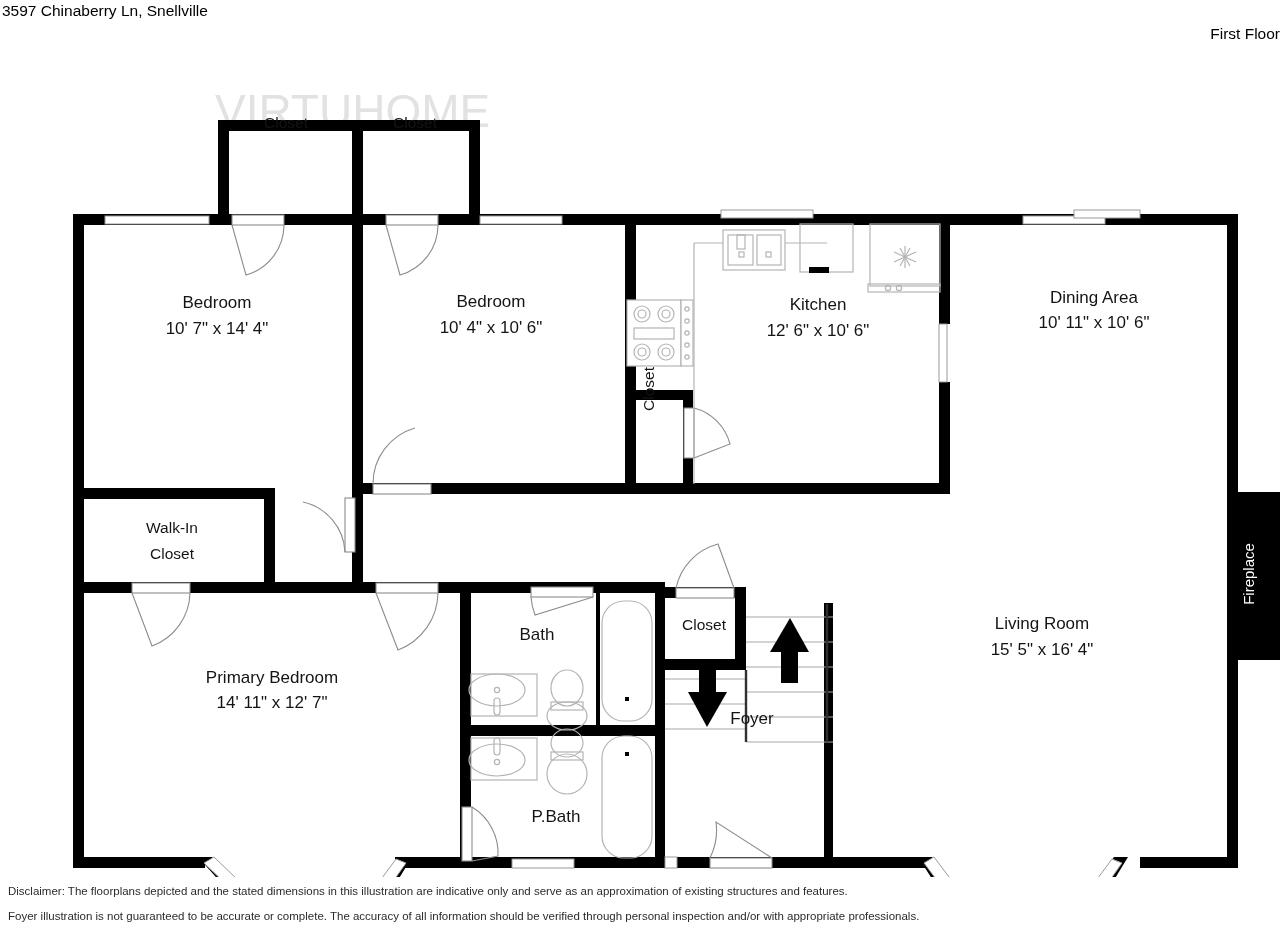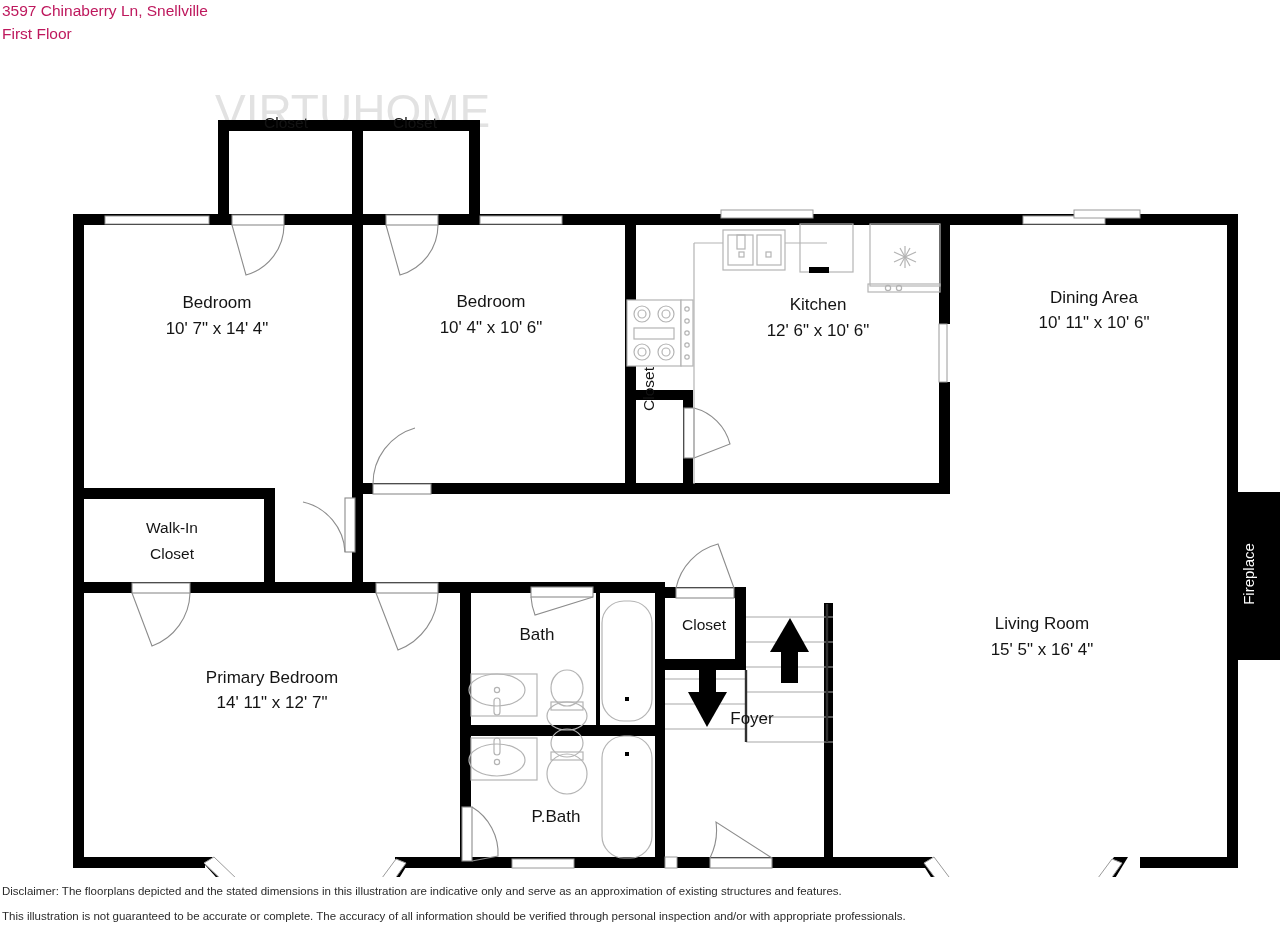"3597 Chinaberry Ln, Snellville" .hdr-line { color: #be185d -> #000000 }
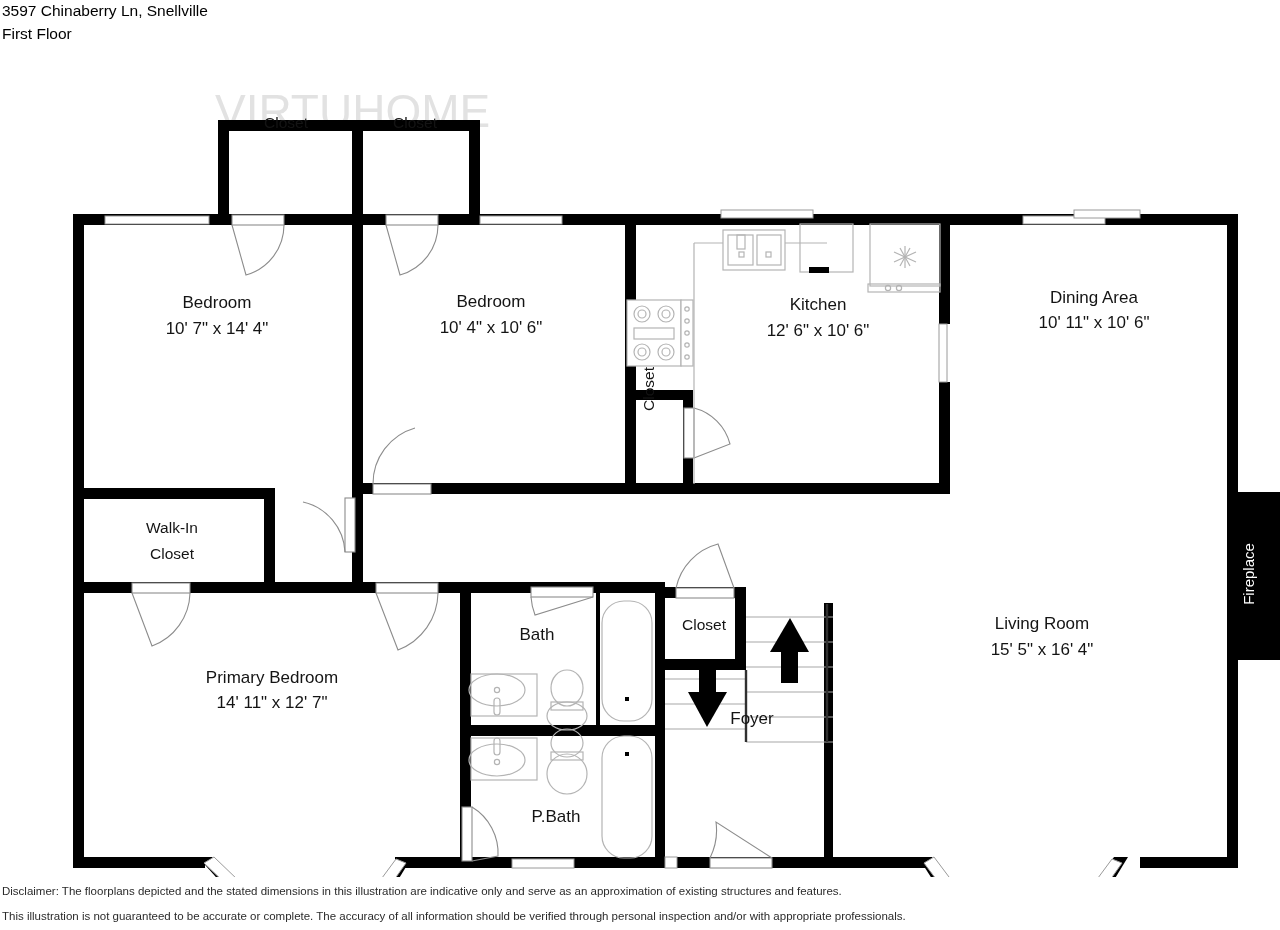"First Floor" #hdr-floor { text-align: none -> right }
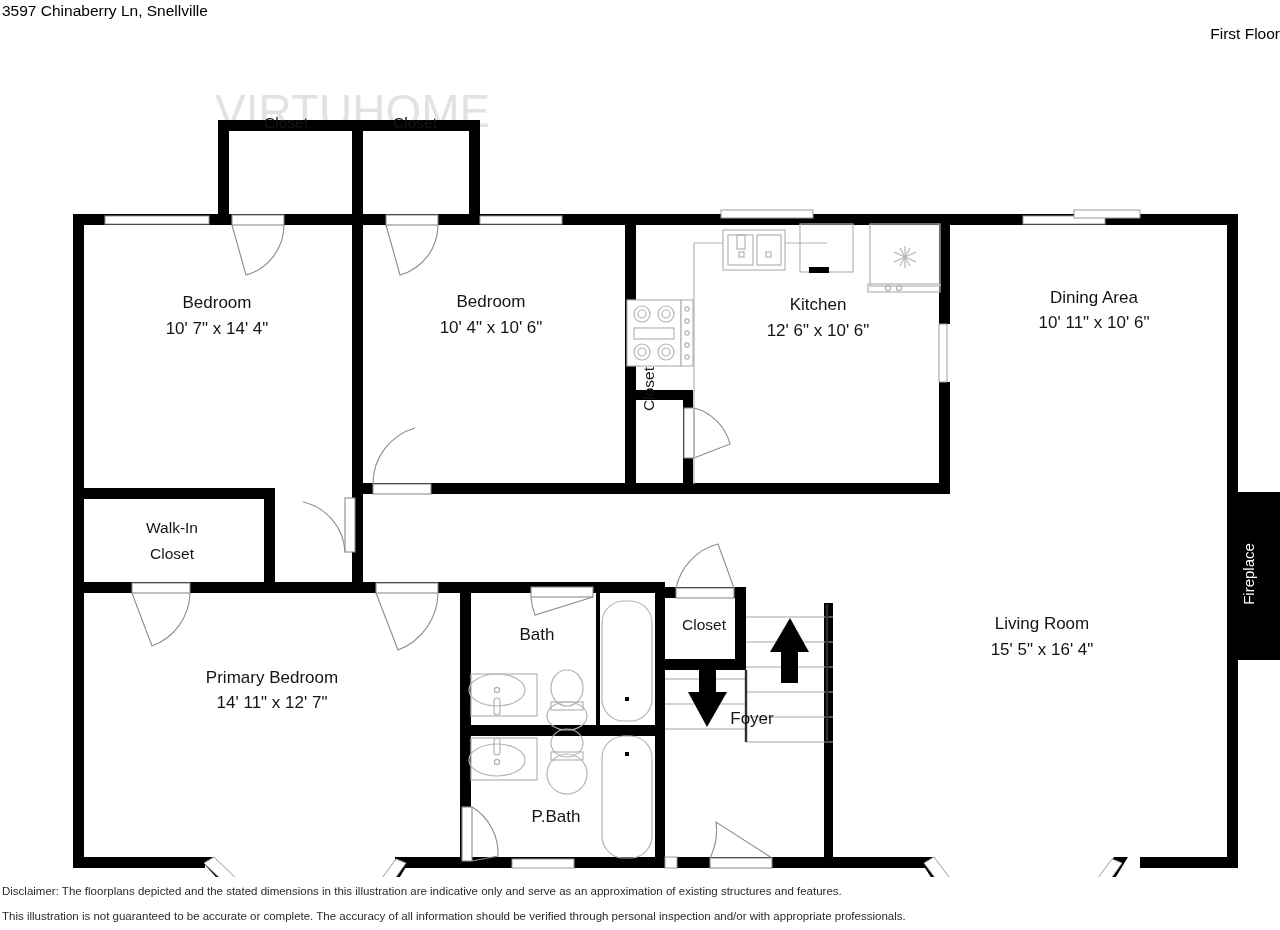"Disclaimer: The floorplans depicted and" .disc-line { padding-left: 2px -> 8px }
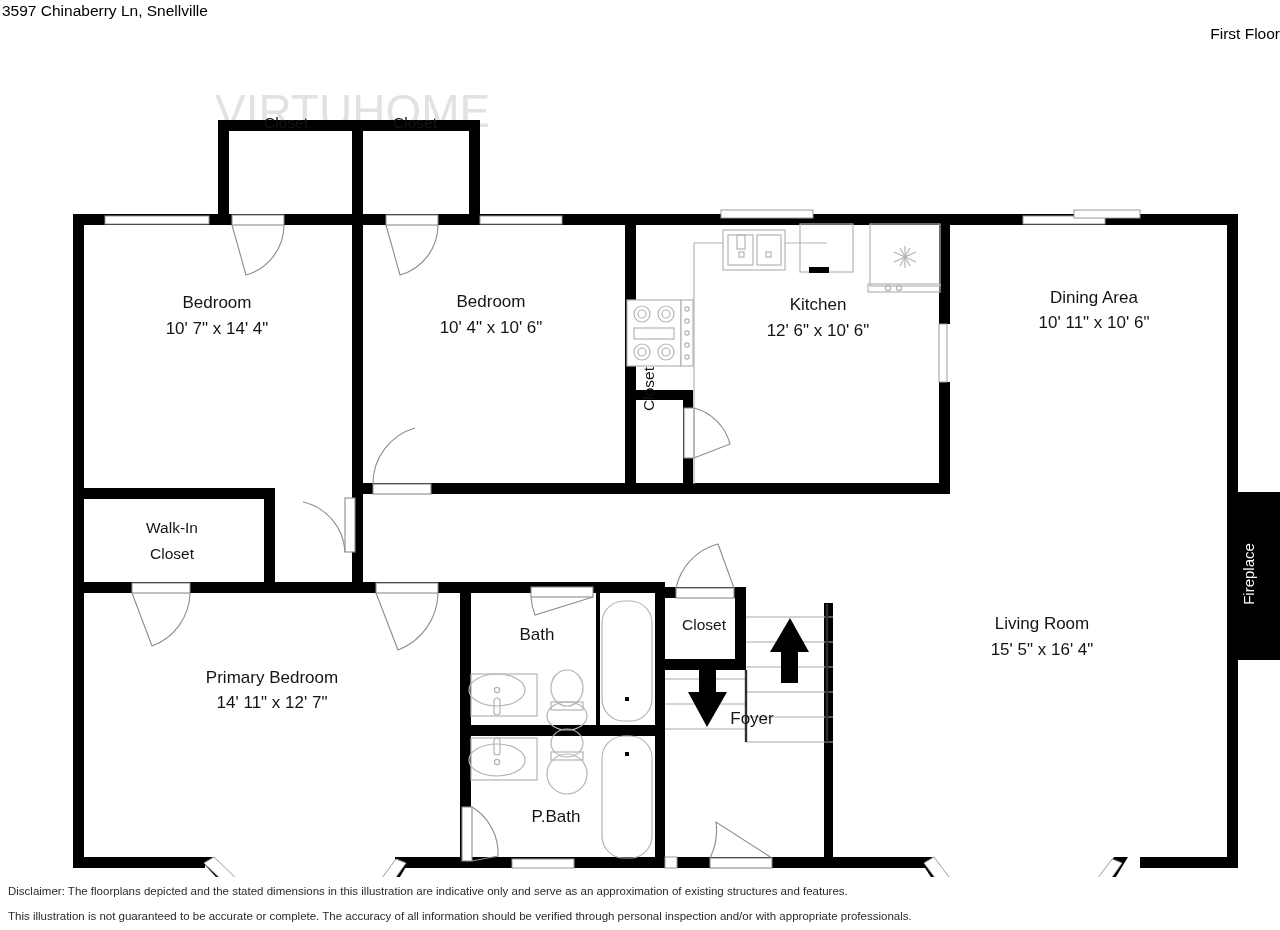"This illustration is not guaranteed" div.disc-line { text: This -> Foyer }
